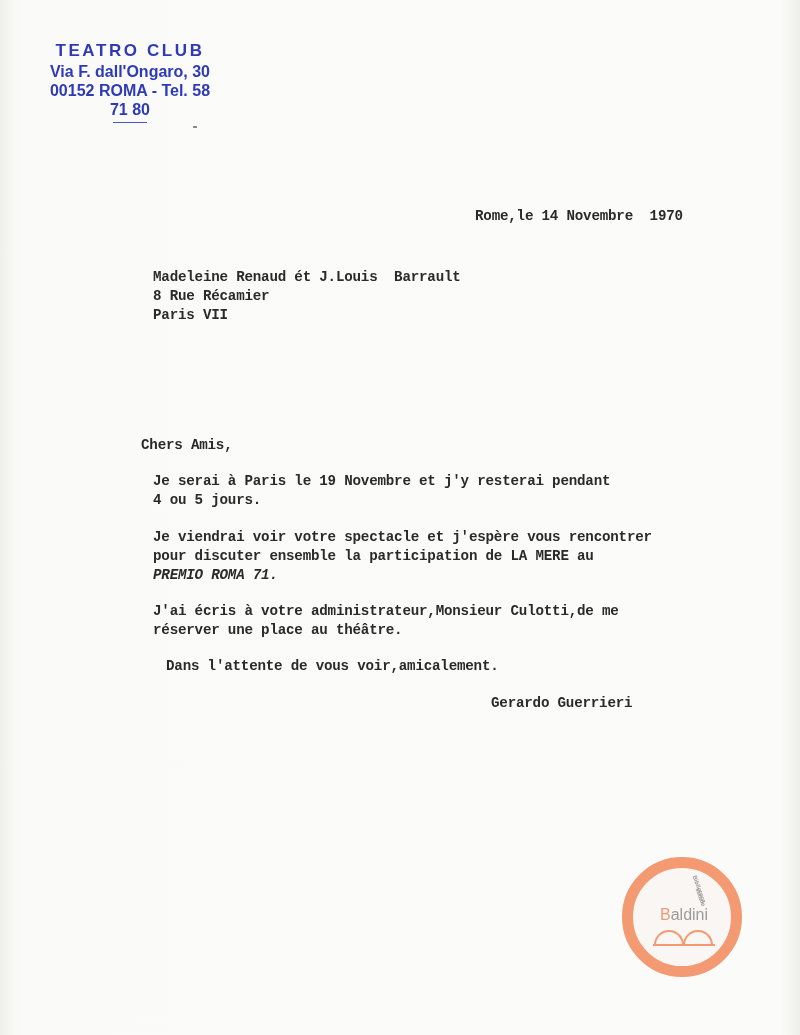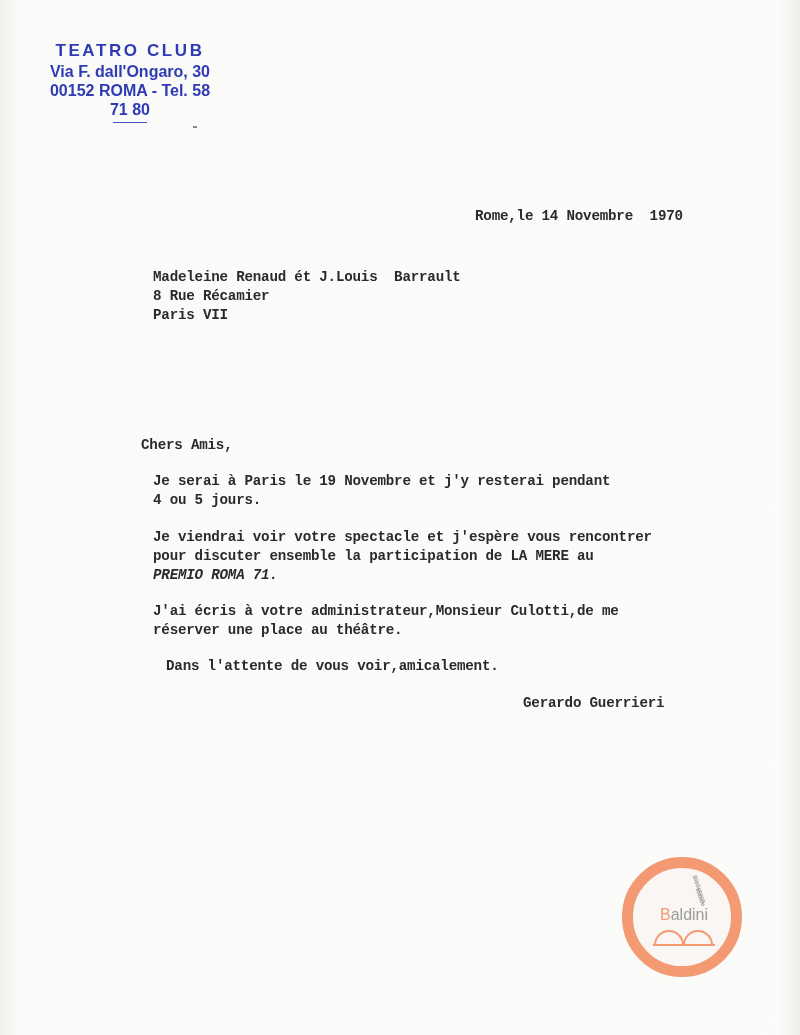"Gerardo Guerrieri" div.typed { margin-left: 32px -> none }
